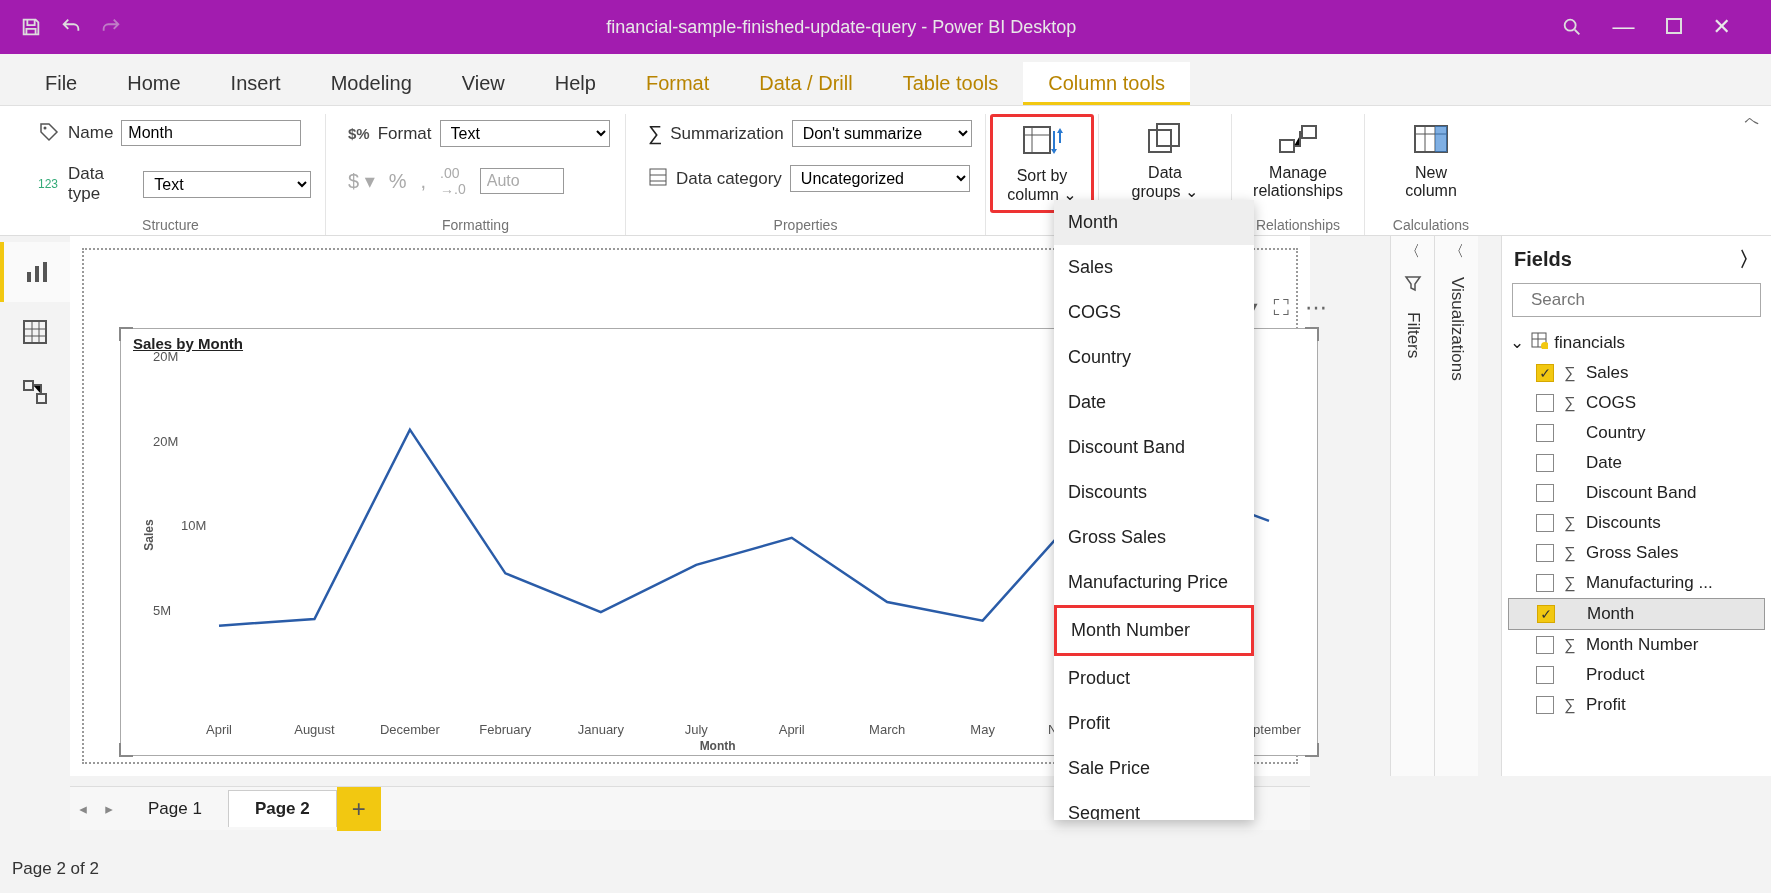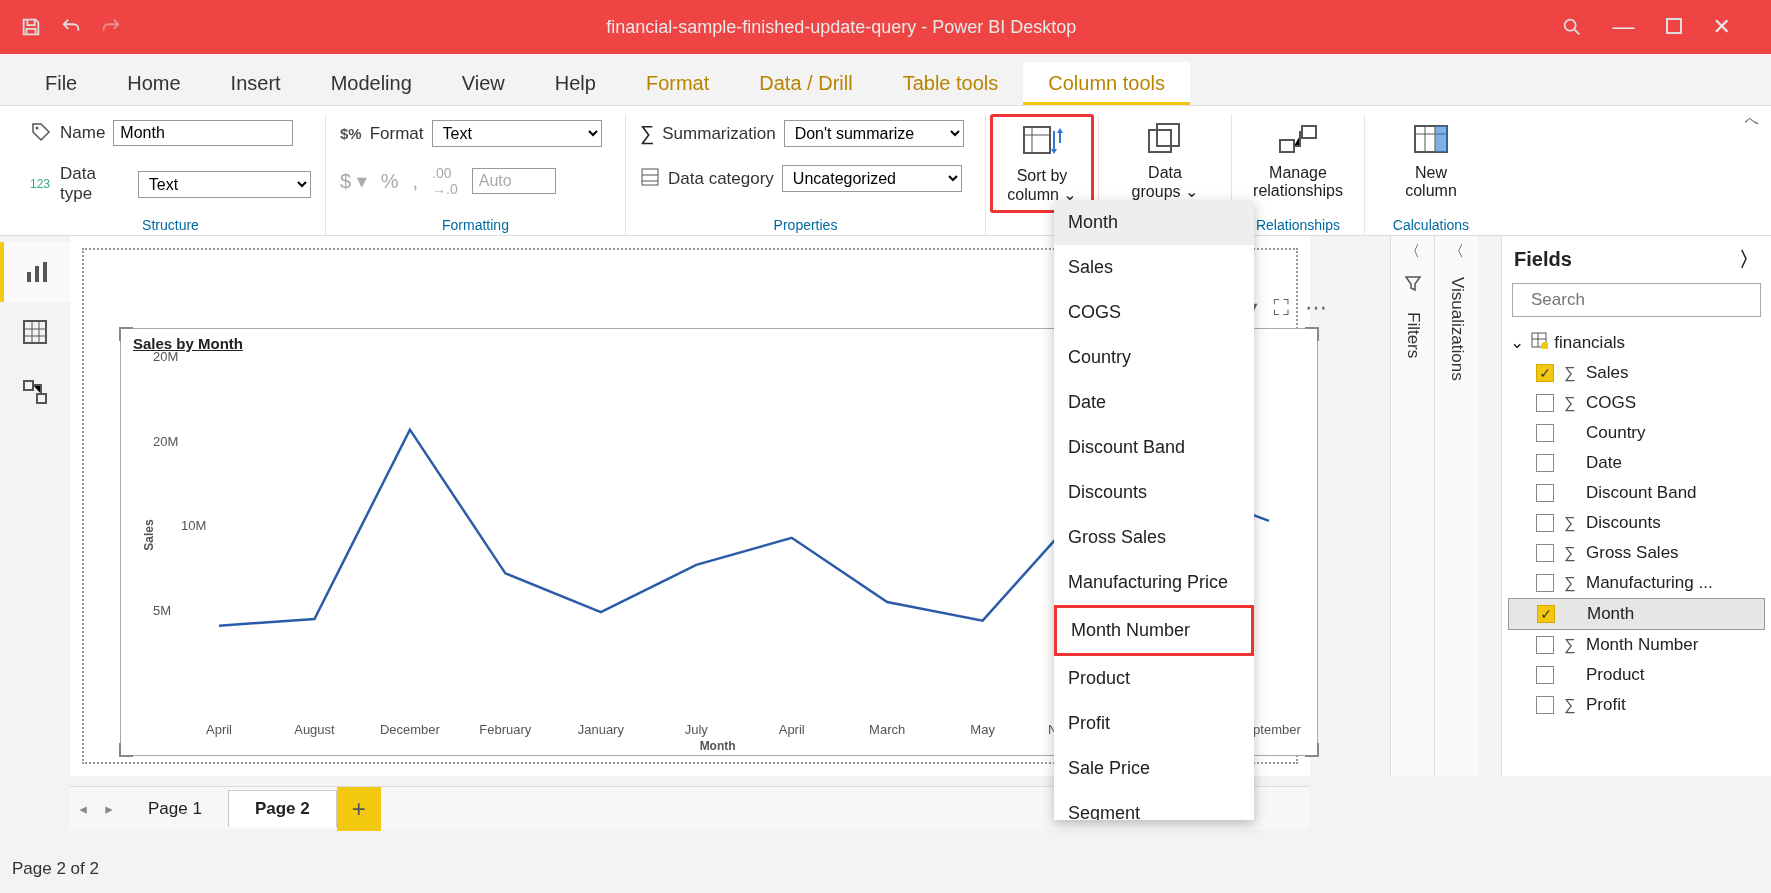"financial-sample-finished-update-query -" .titlebar { background: #ef4444 -> #a21caf }
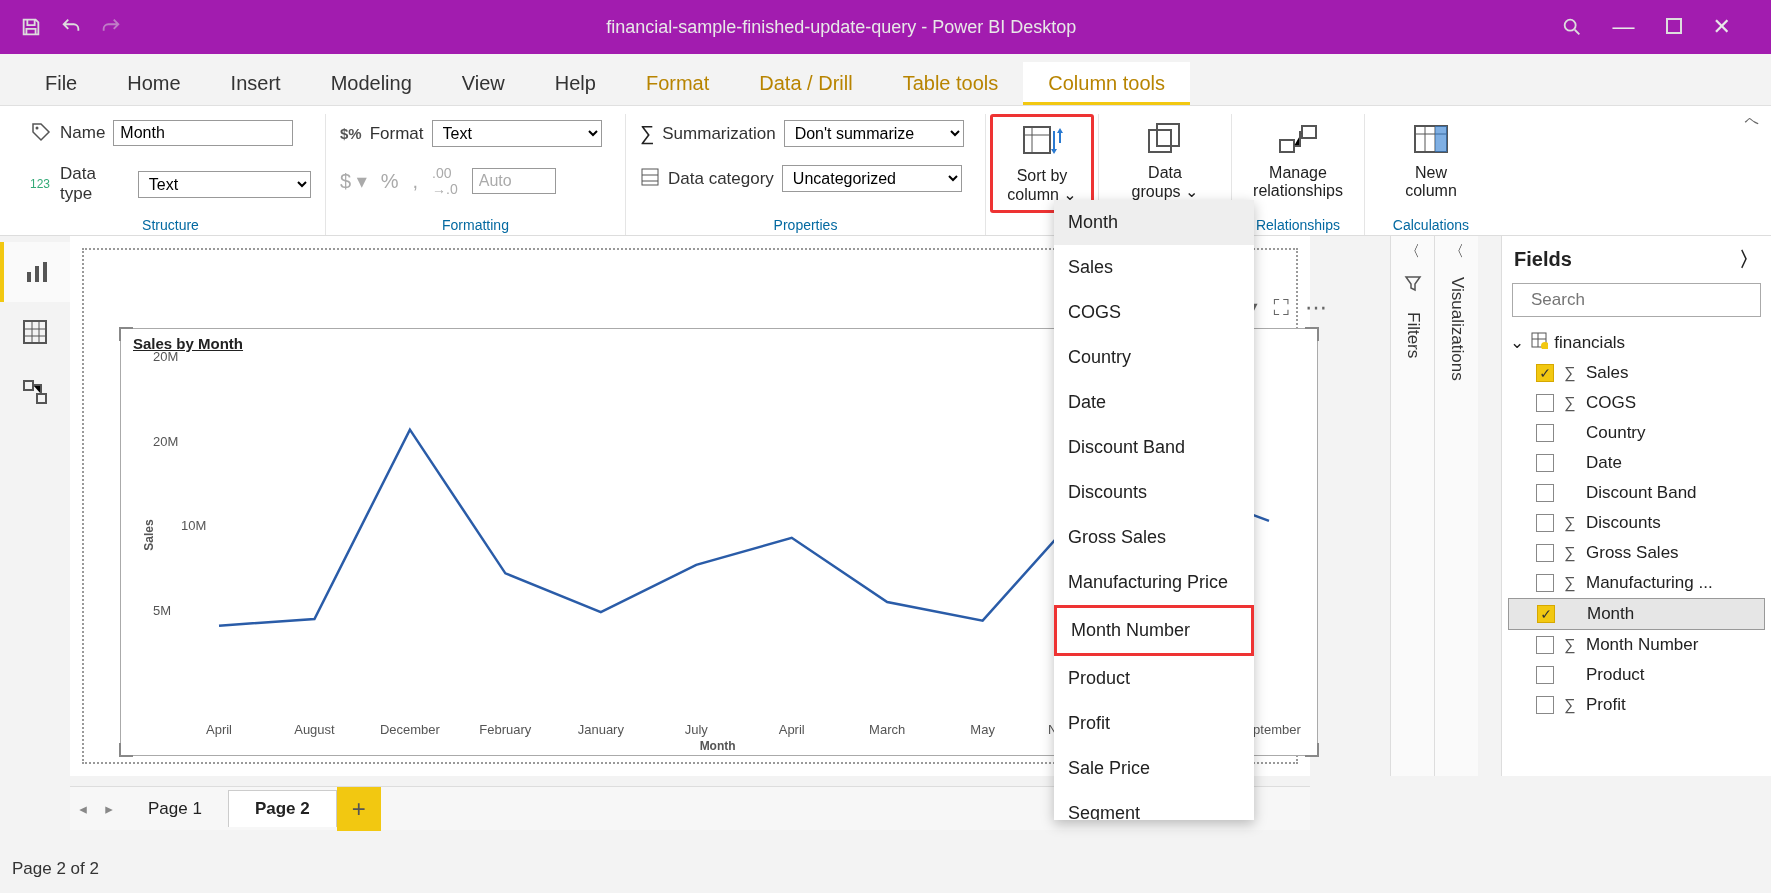"Name" .field-row { margin-left: none -> 8px }
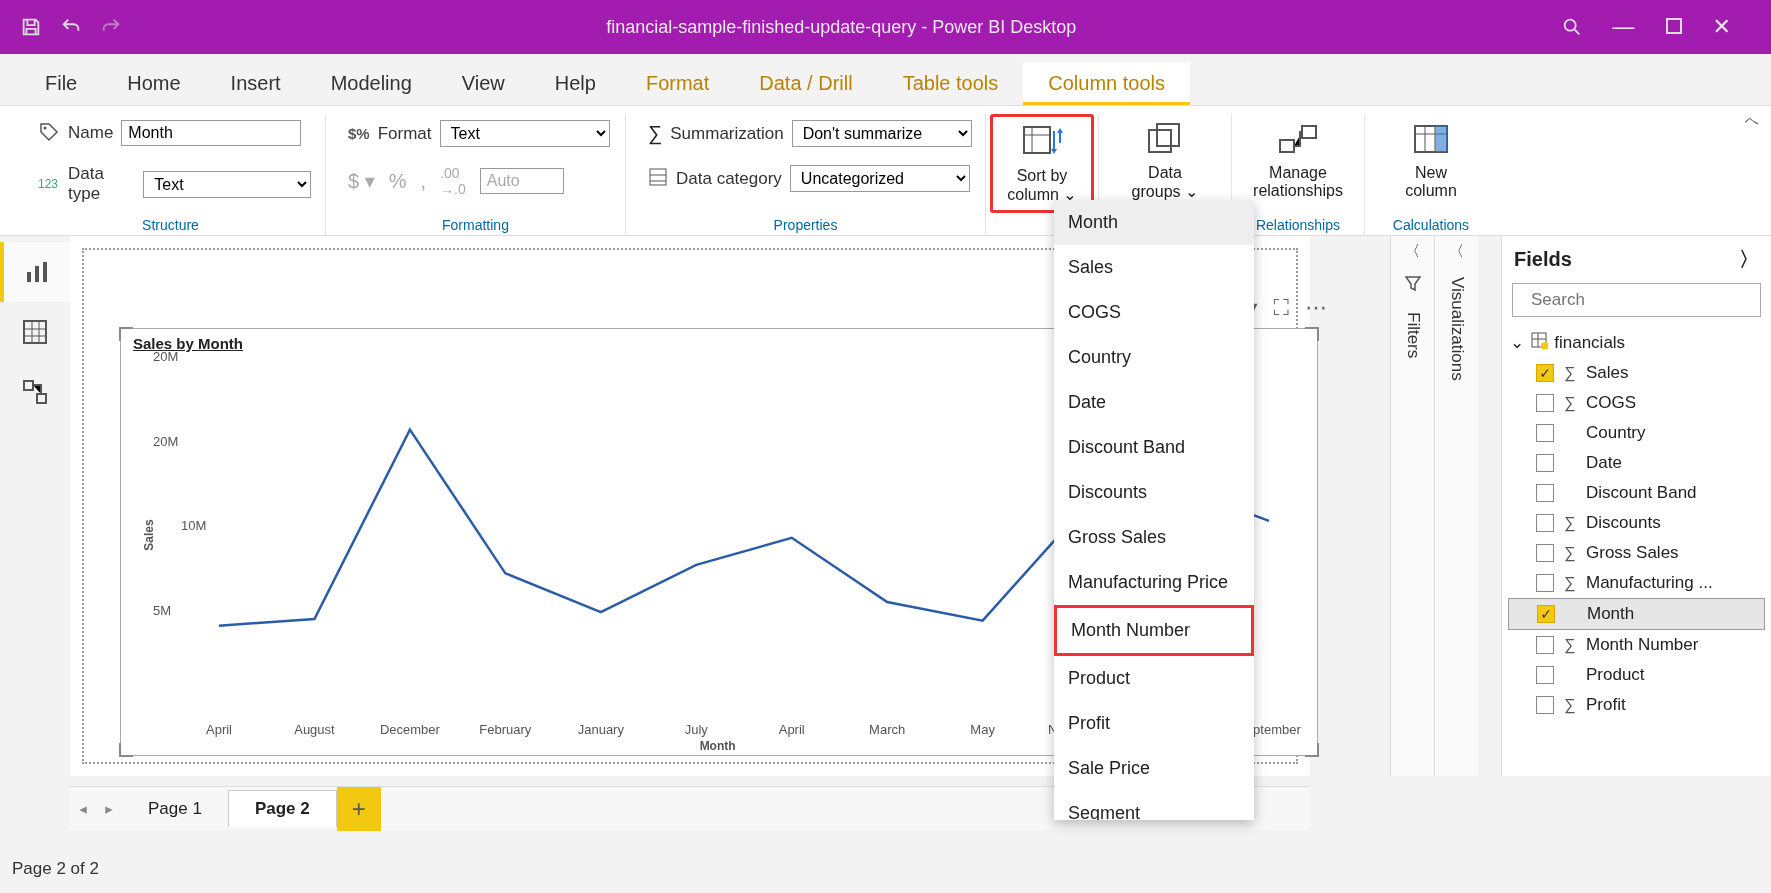"Structure" .group-label { color: #0369a1 -> #737373 }
